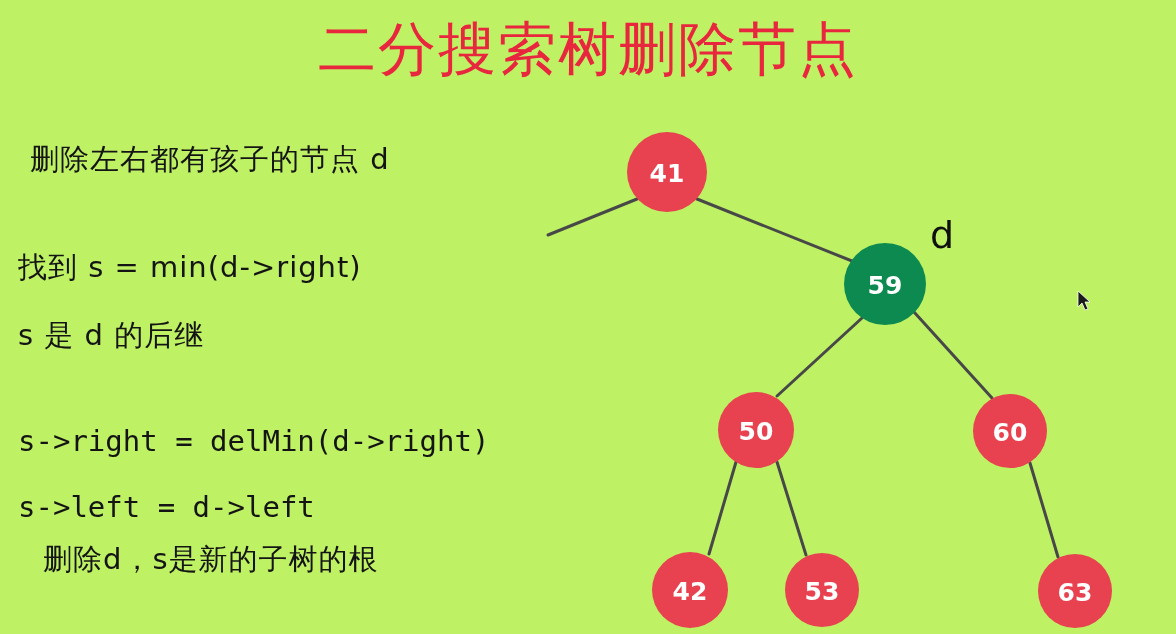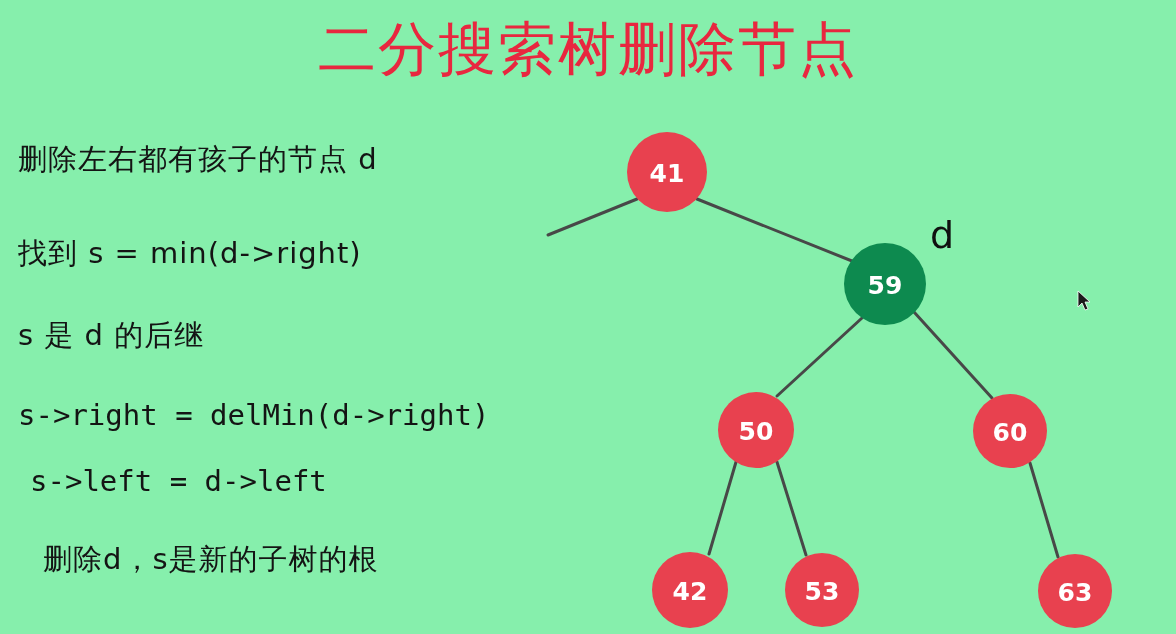"二分搜索树删除节点" #slide { background: #86efac -> #bef264 }
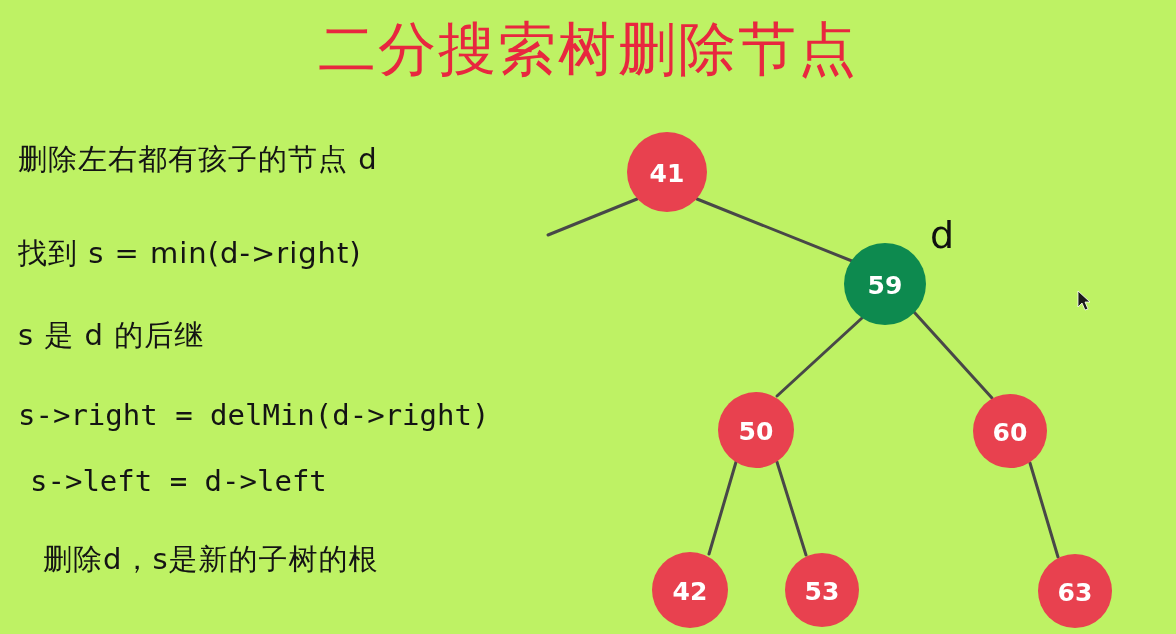"删除左右都有孩子的节点 d" div.note-line { left: 0px -> 12px }
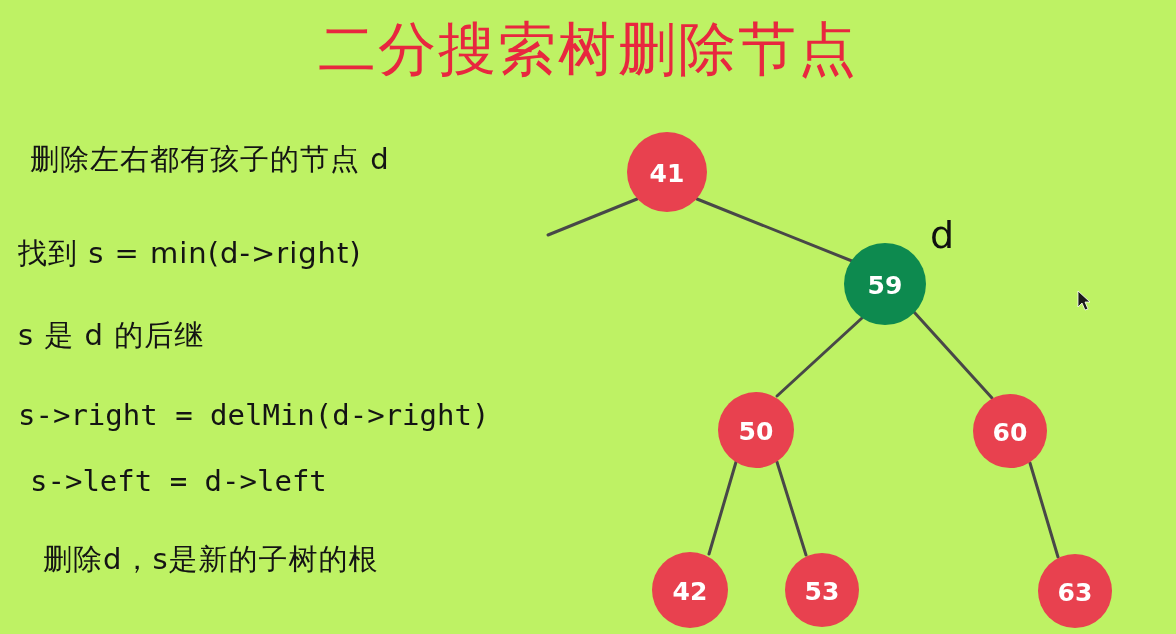"找到 s = min(d->right)" div.note-line { top: 94px -> 108px }
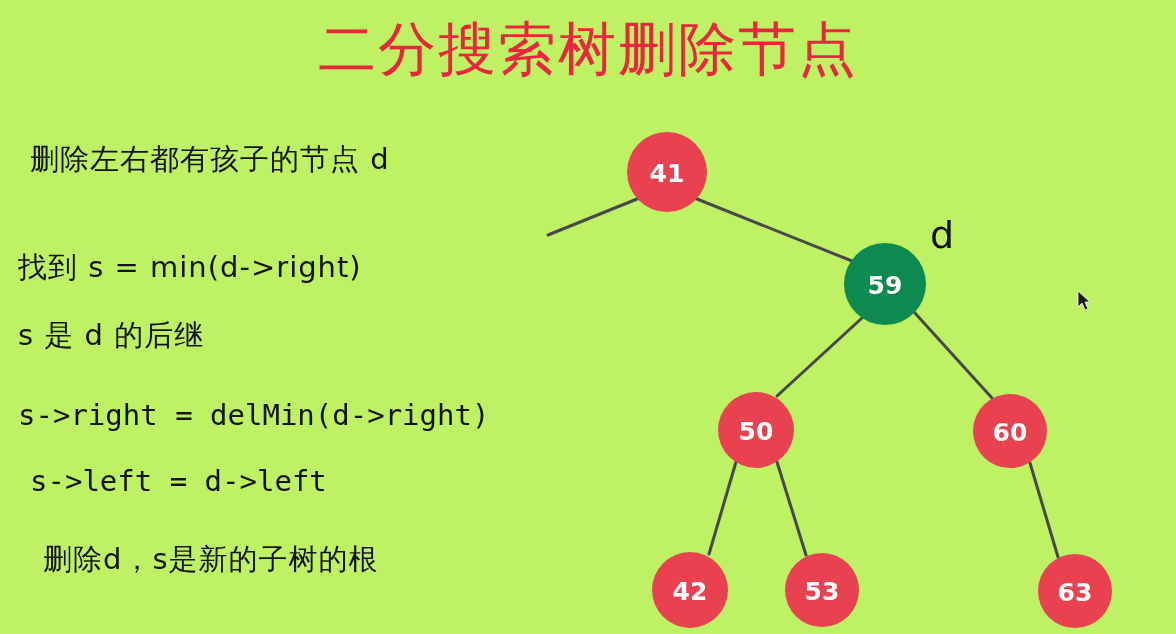"s->right = delMin(d->right)" .note-line.mono { margin-top: none -> 26px }
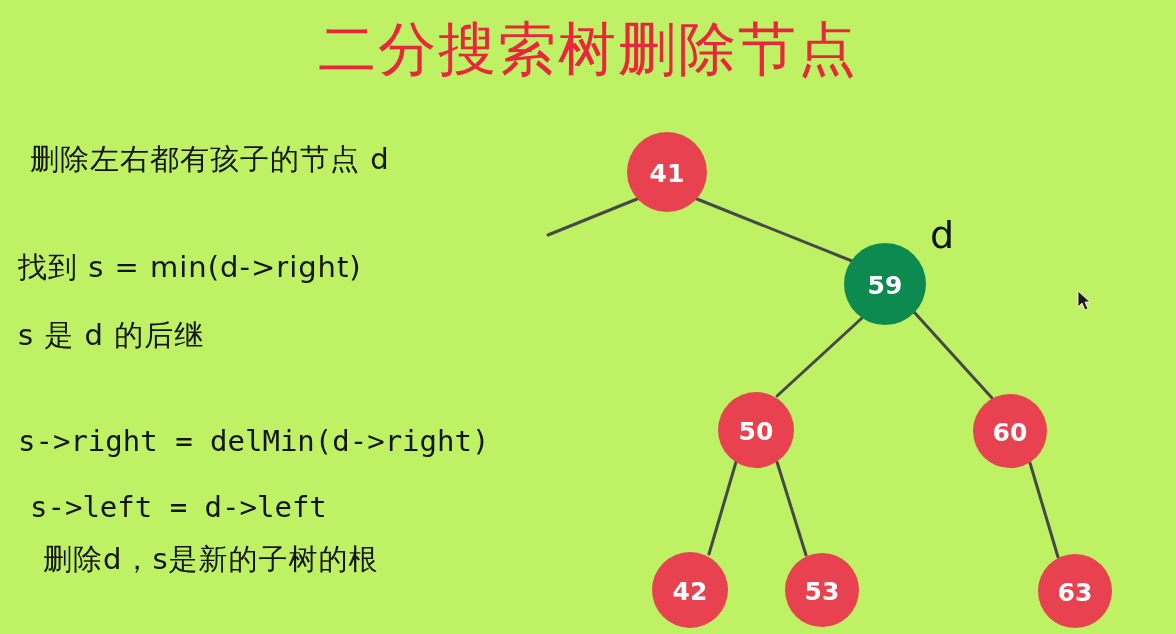"s->left = d->left" div.note-line { left: 12px -> 0px }
